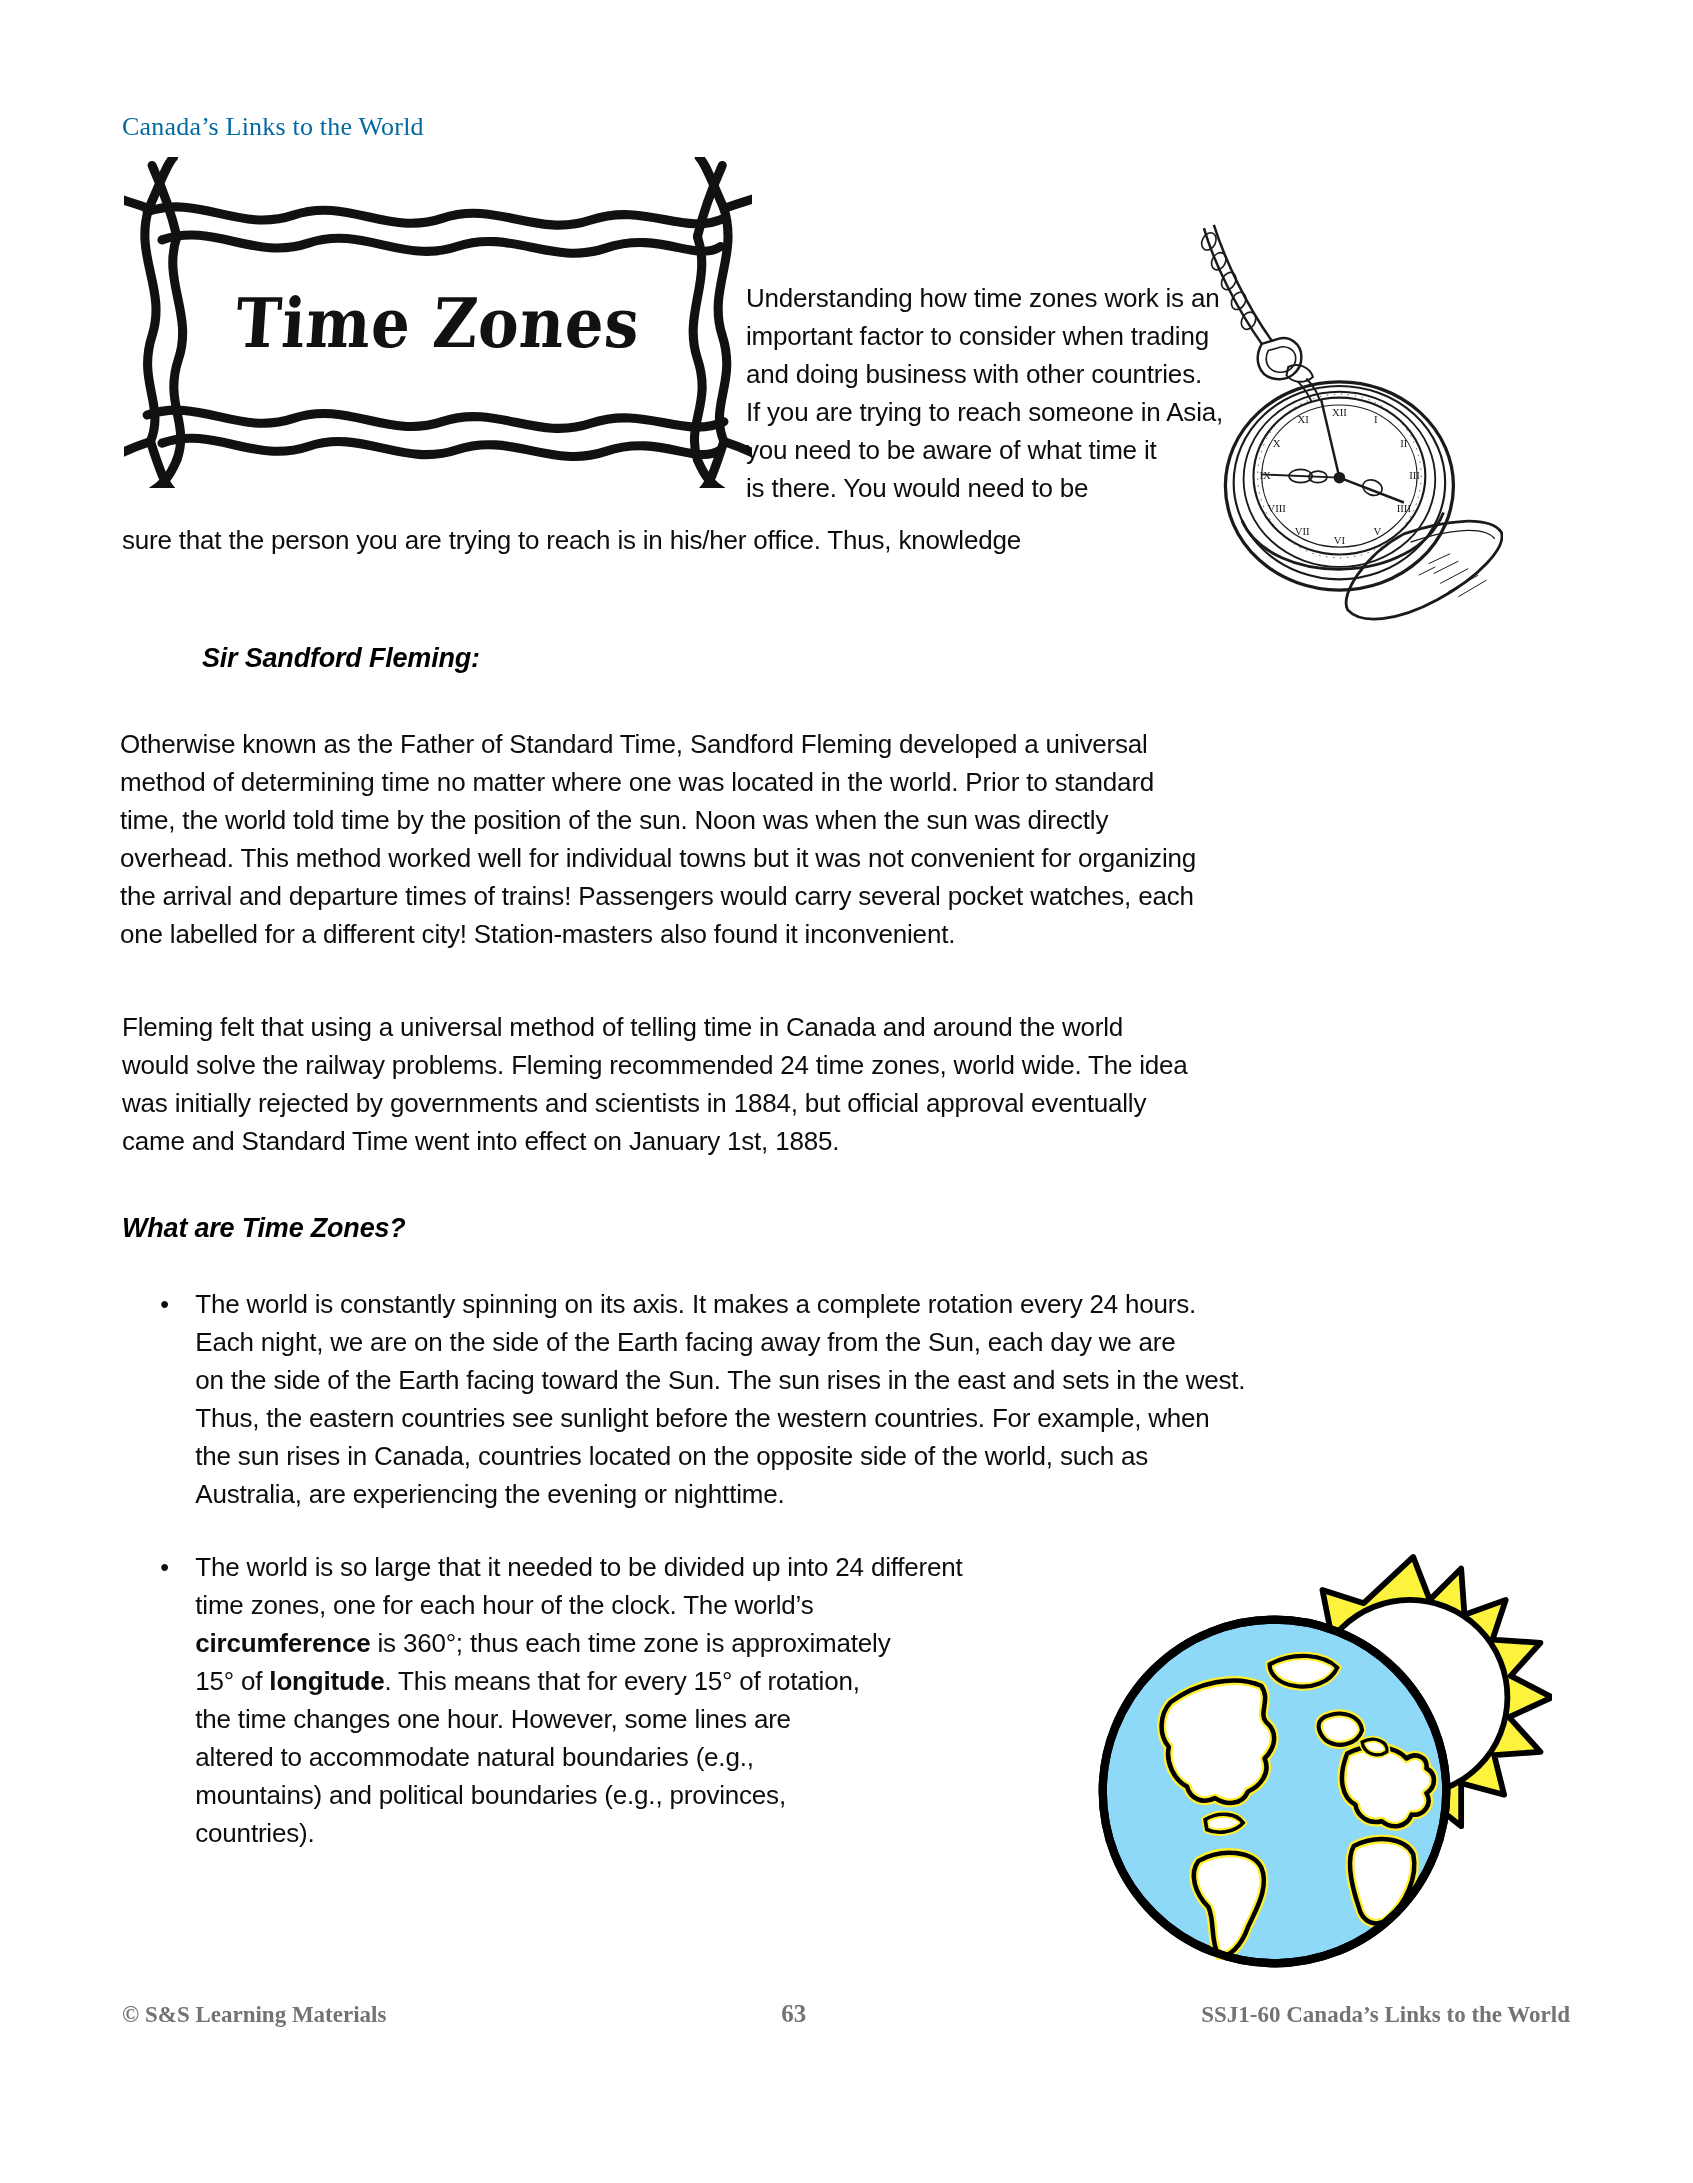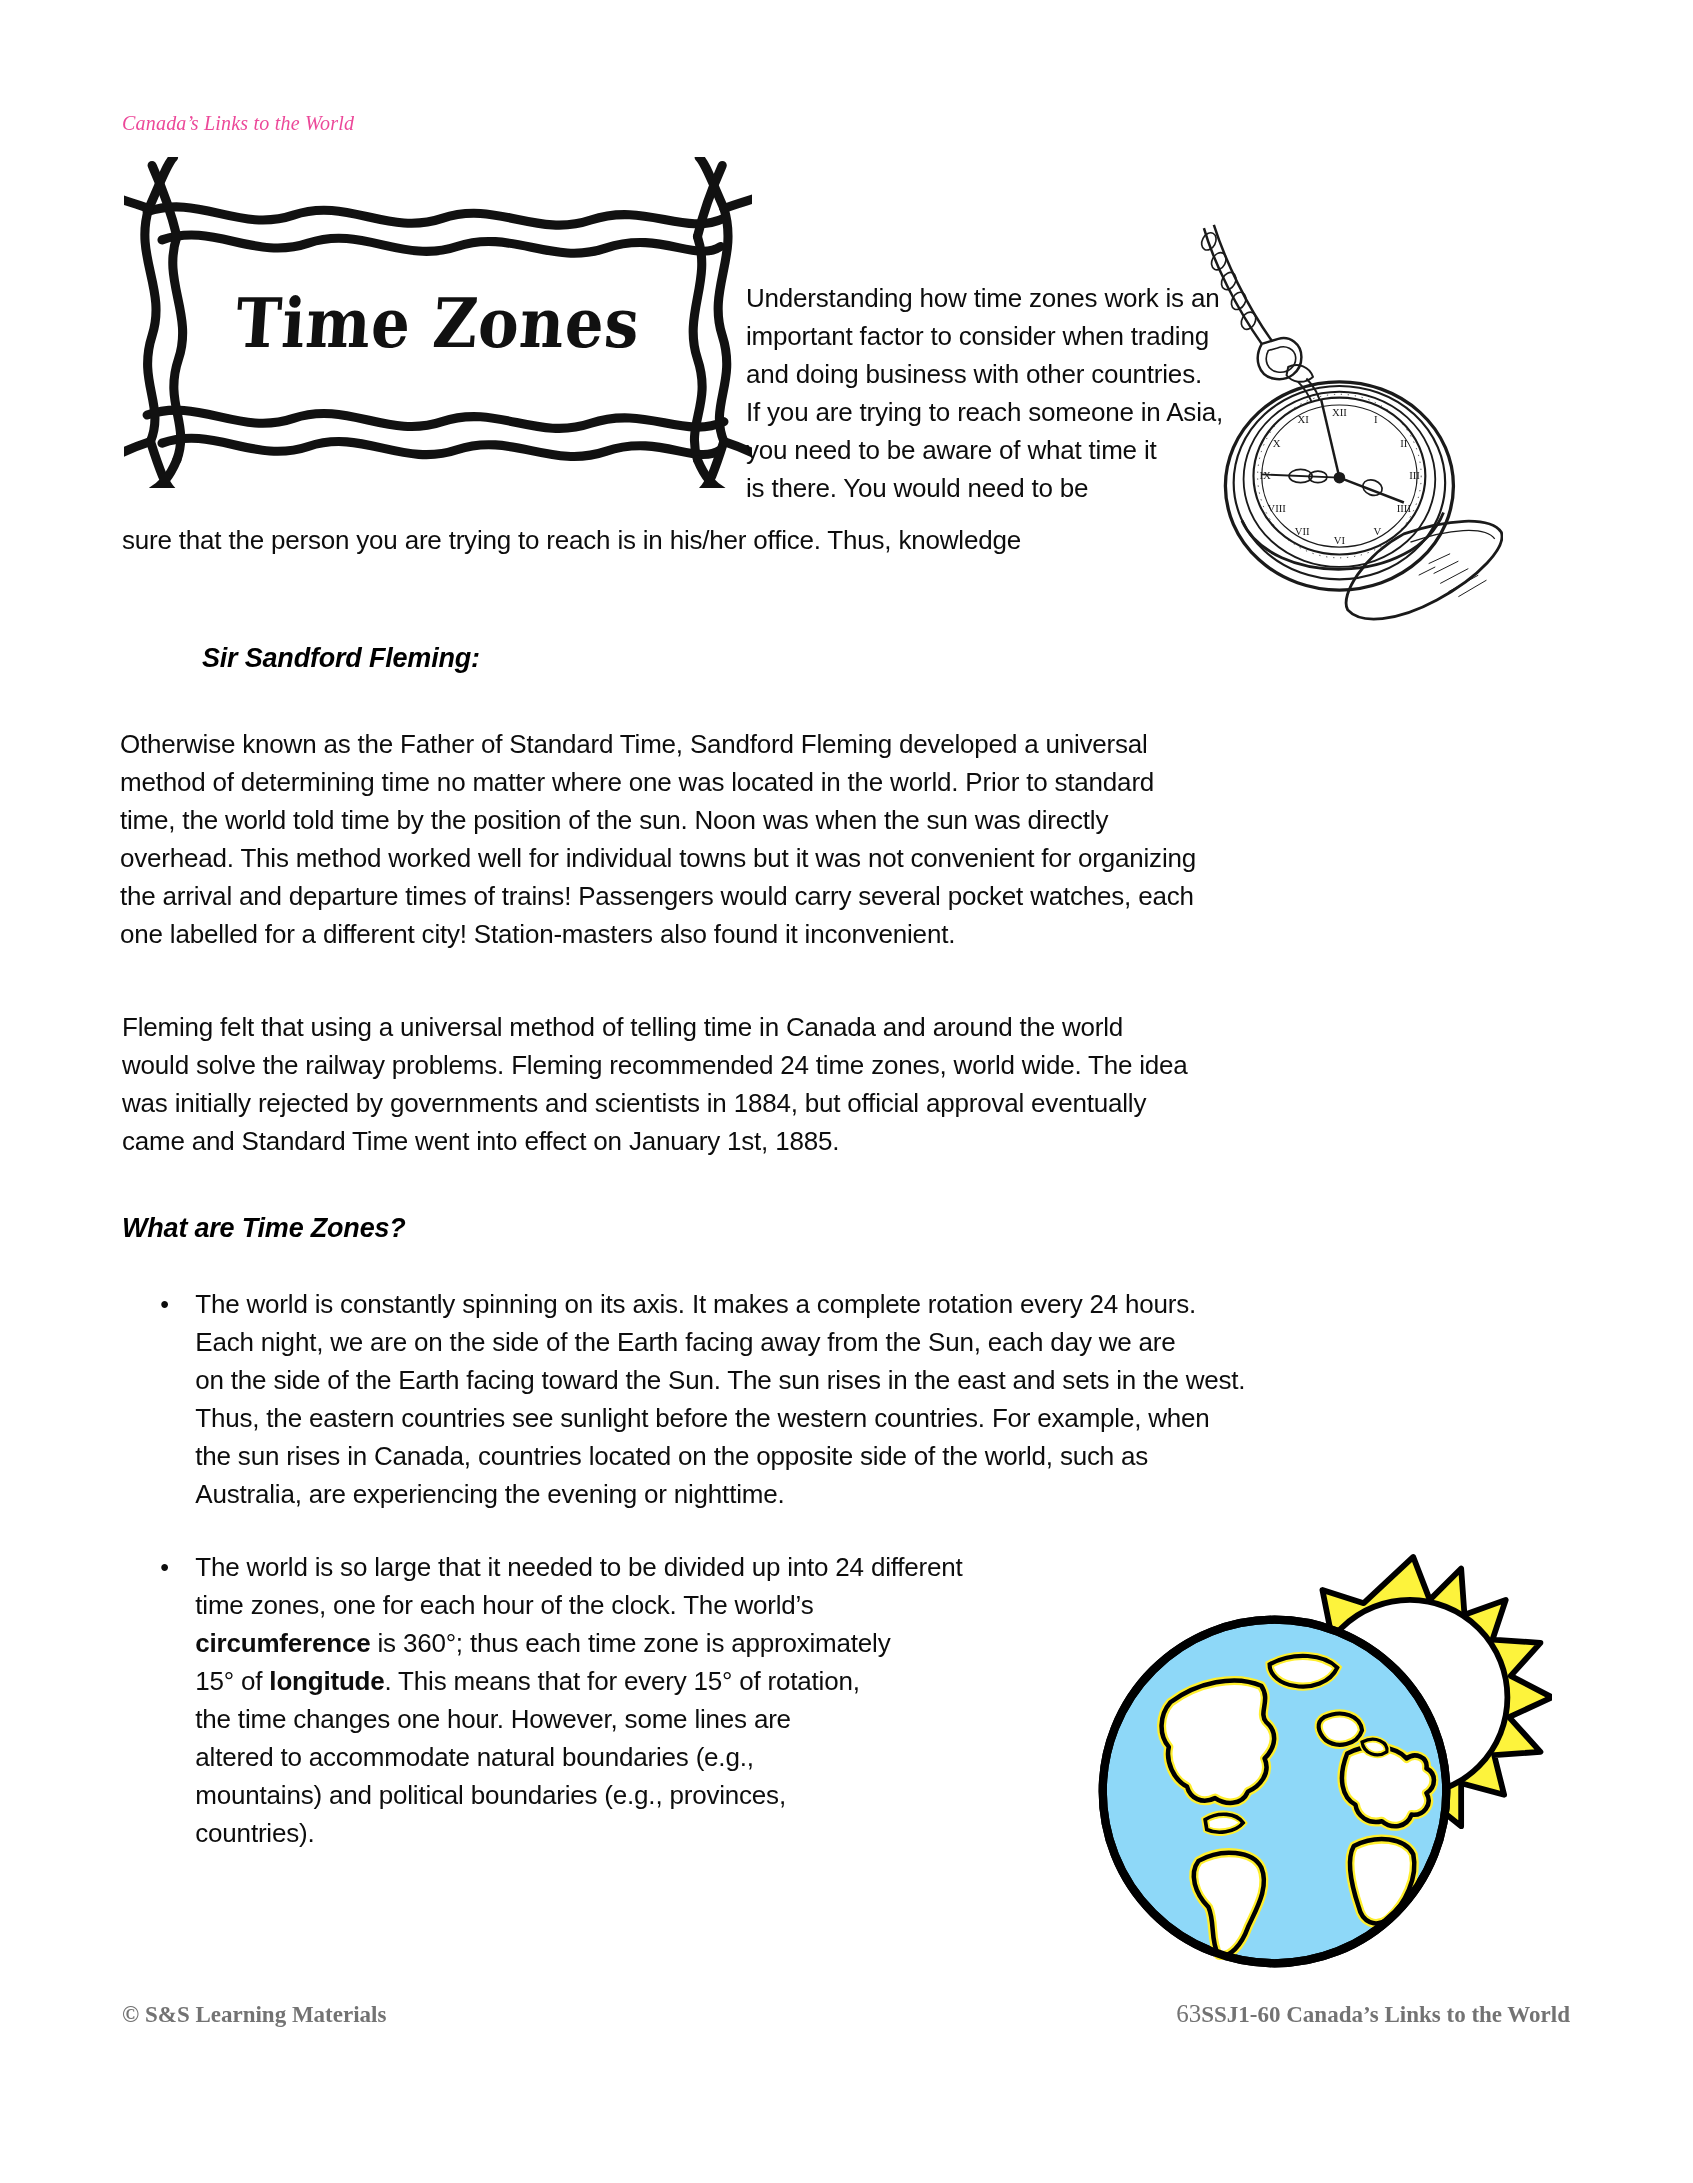"Canada’s Links to the World" .running-head { color: #ec4899 -> #0369a1; font-size: 20px -> 26px; font-style: italic -> none }
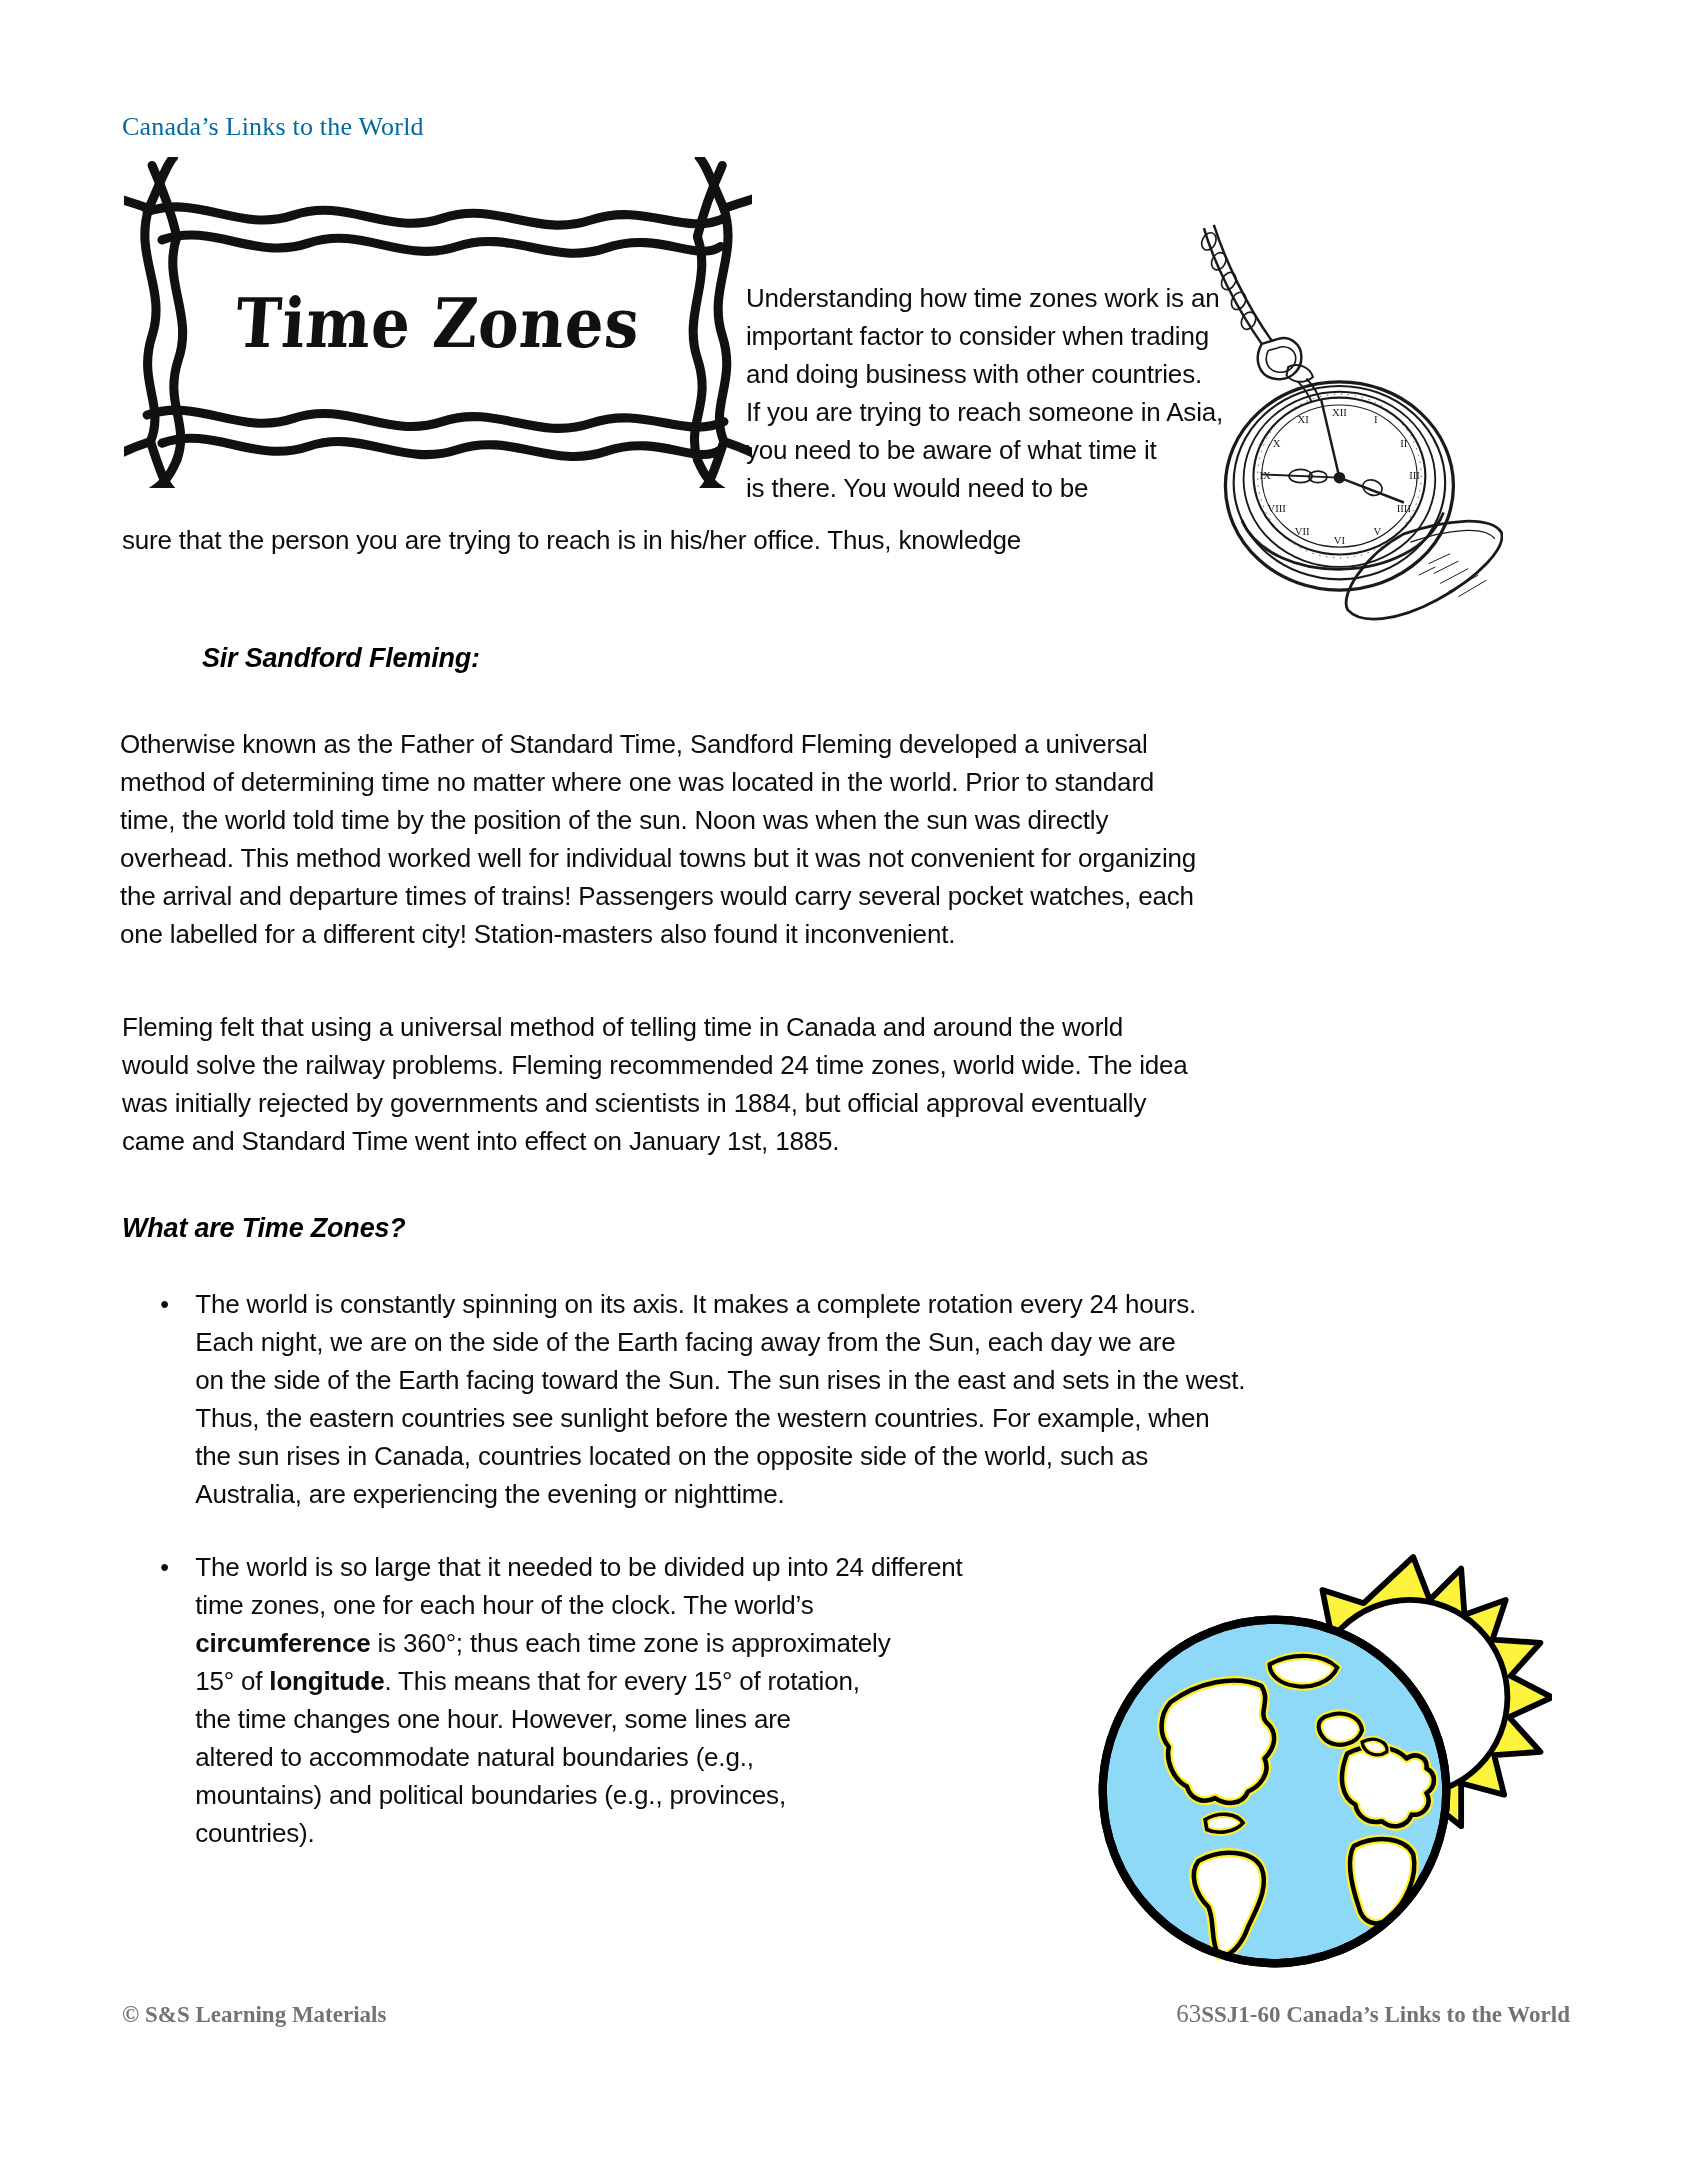"63" .footer .mid { font-weight: normal -> bold; text-align: right -> center }
